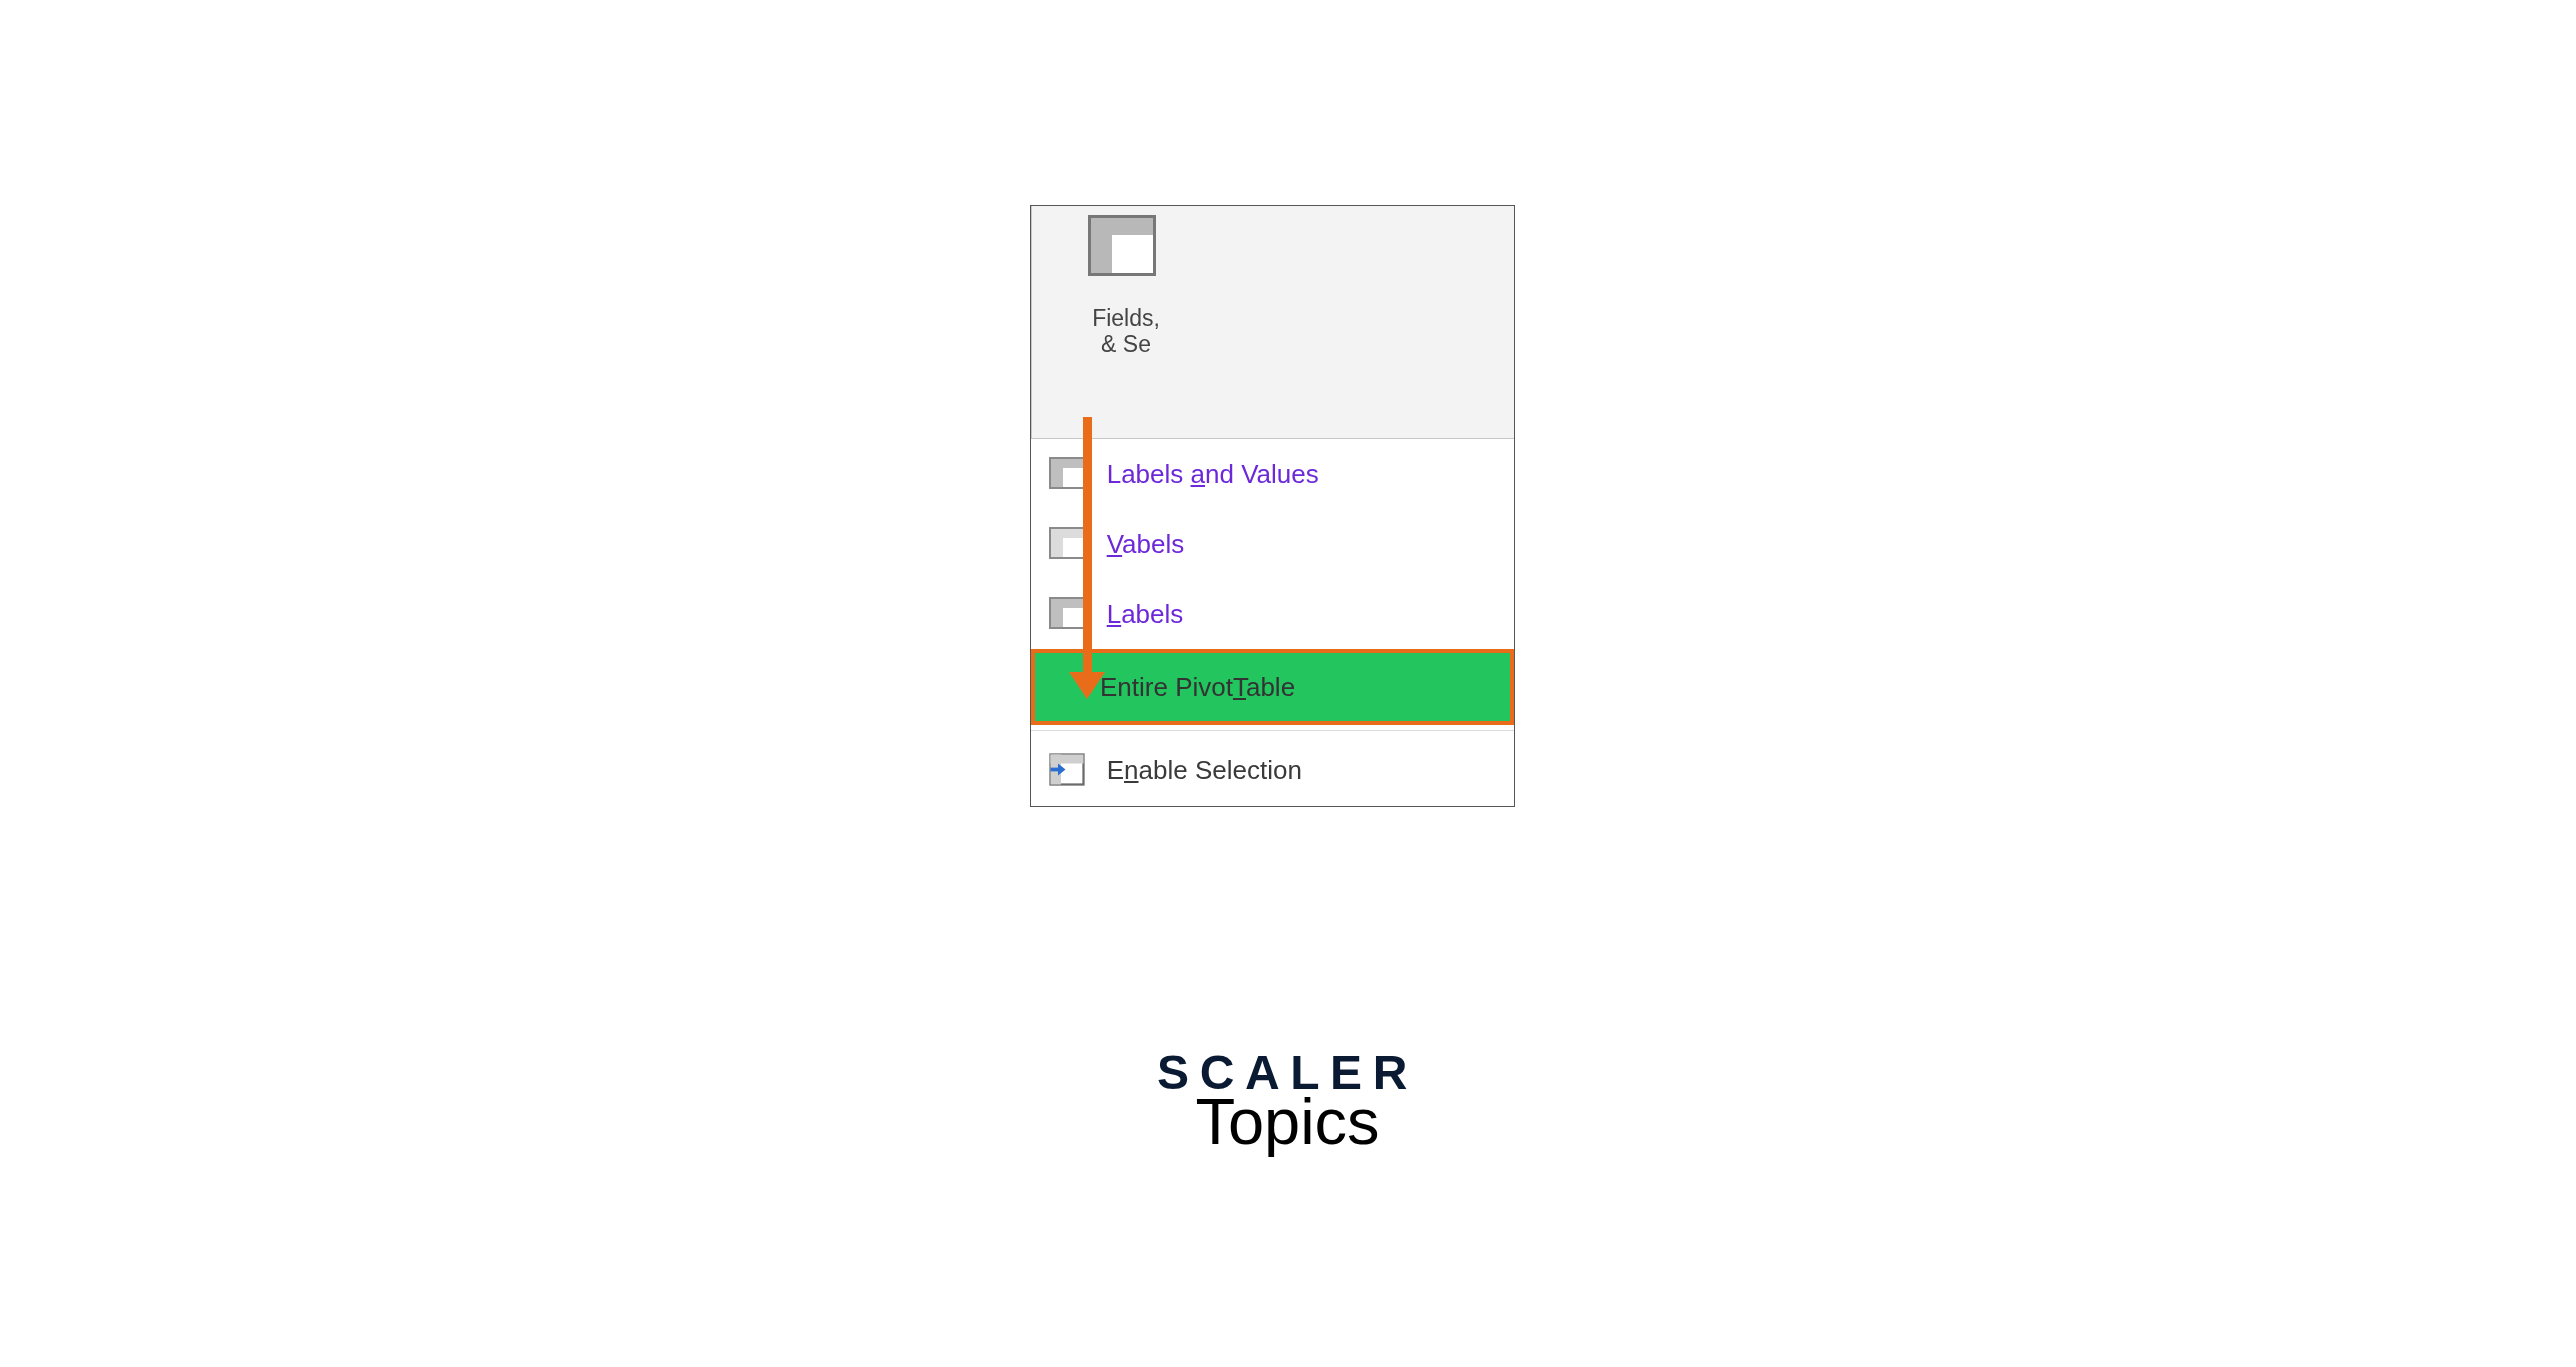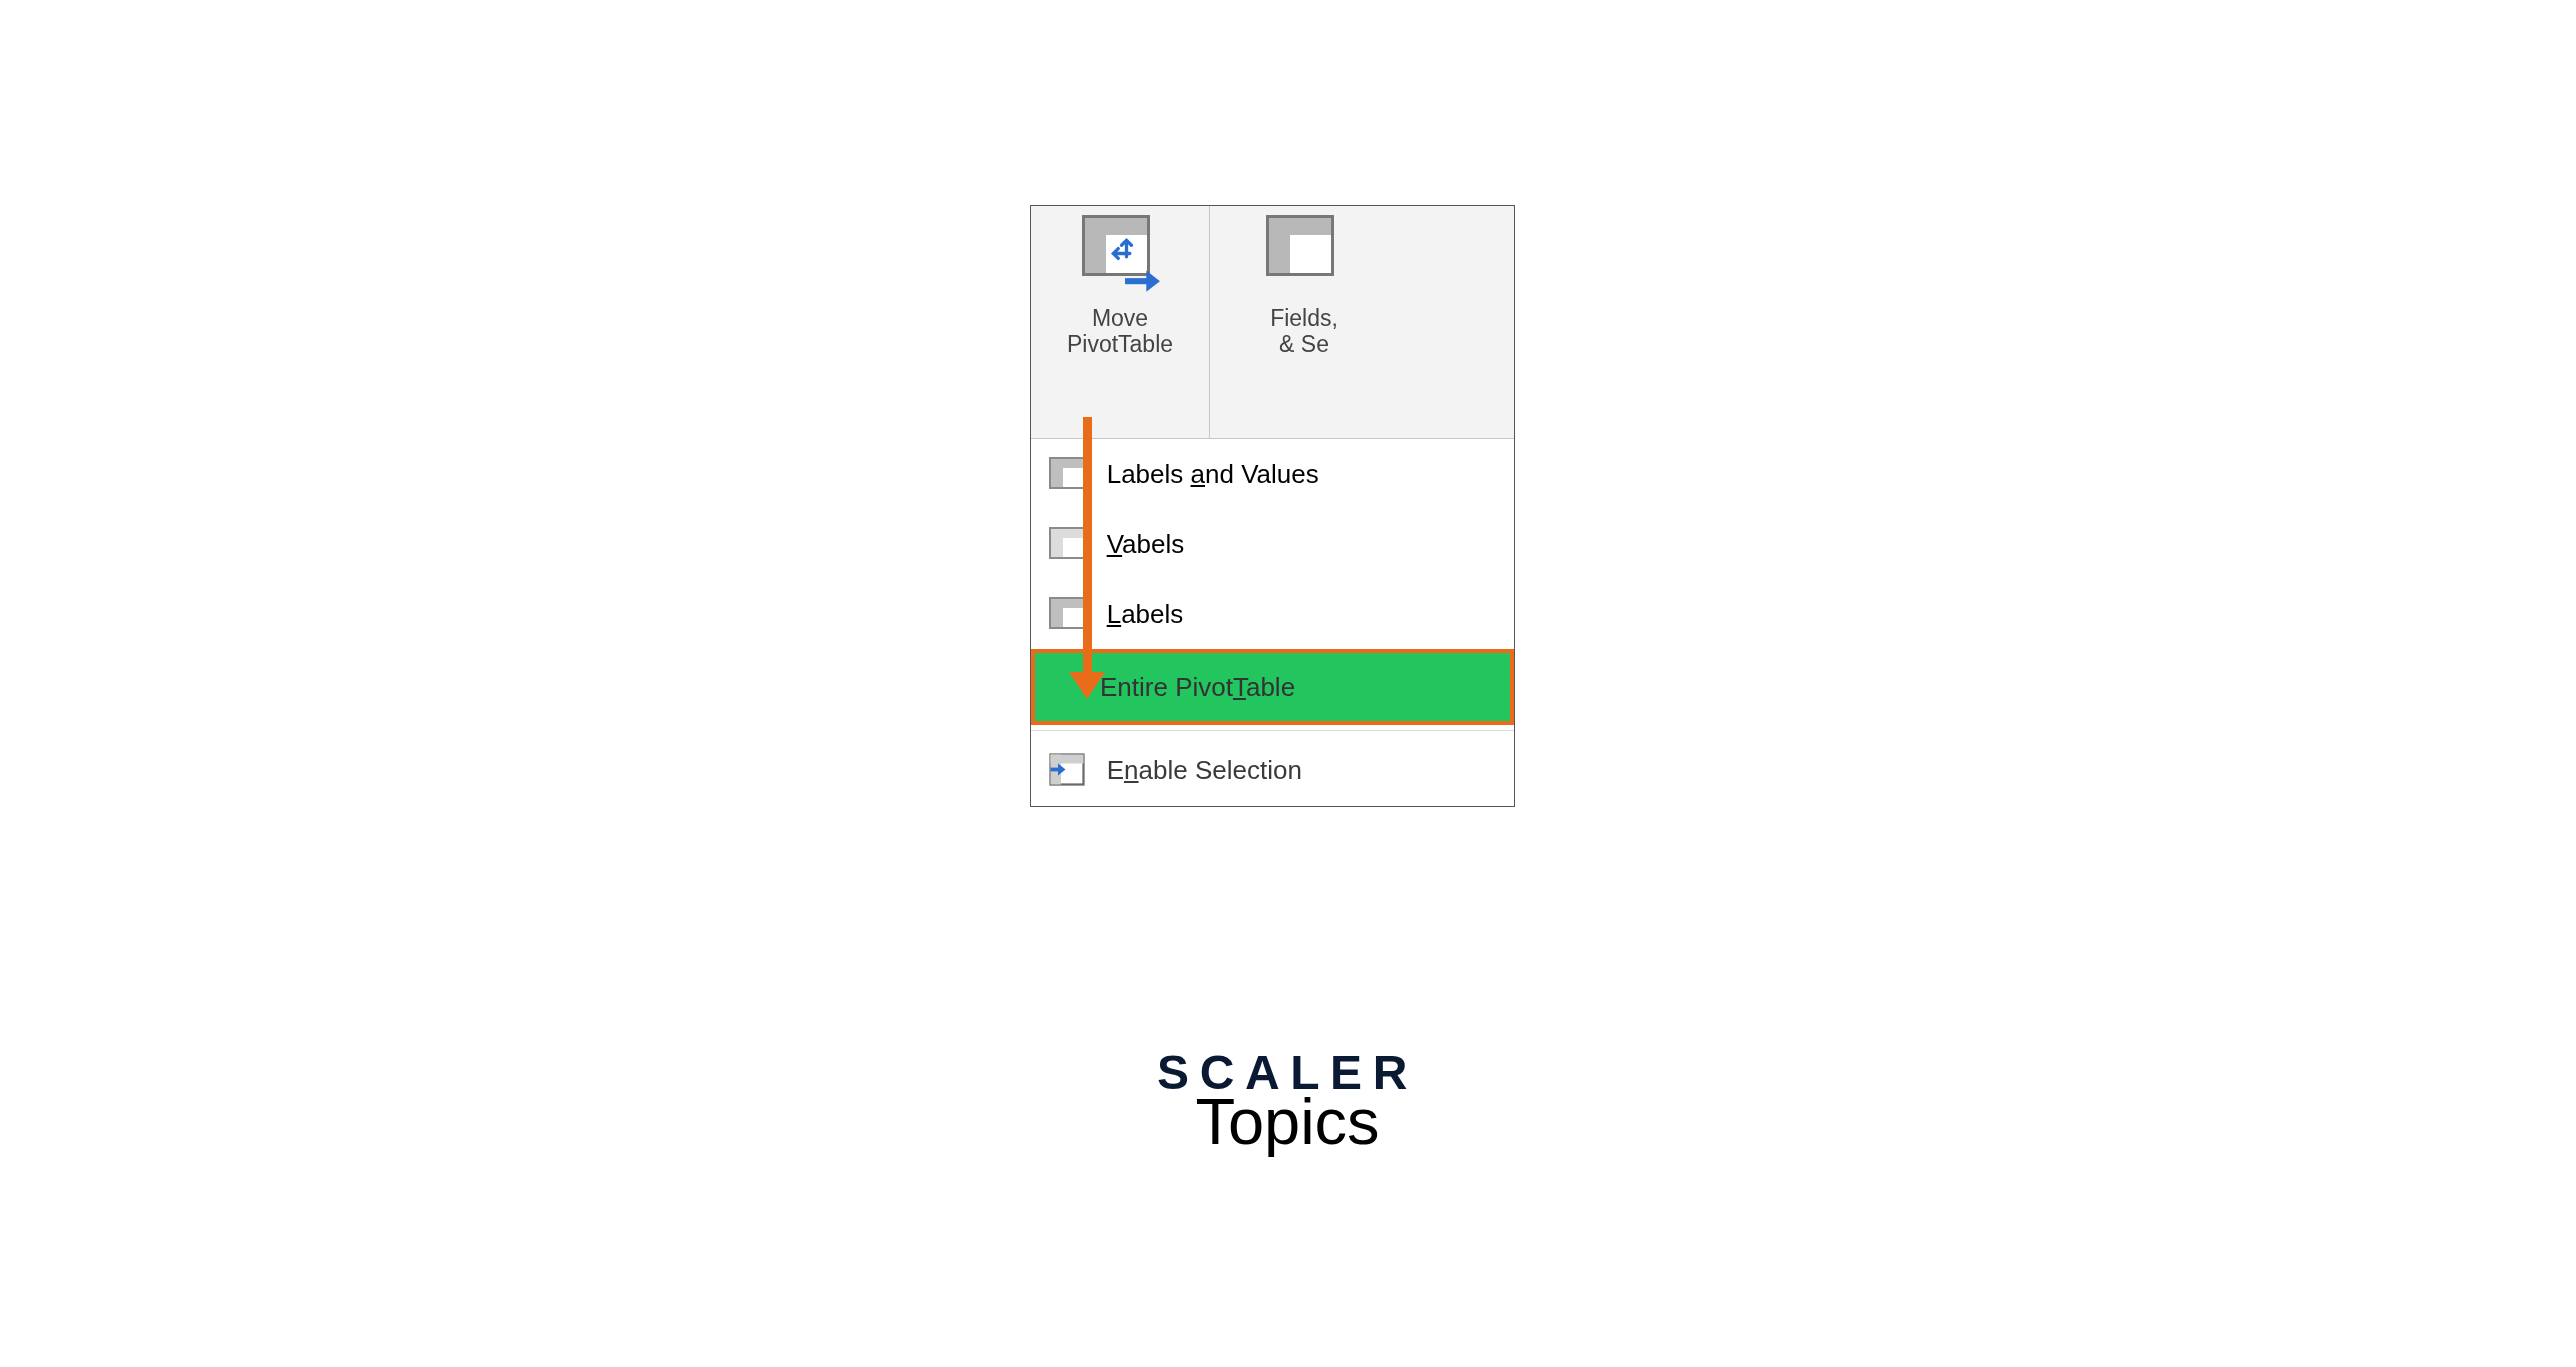"Move" div.ribbon-btn { html: <div> <div> <div> <div> <svg> <g> <path></path> <path></path> <path></path> <path></path> </g> </svg> </div> </div> <div> <svg> <path></path> <path></path> </svg> </div> </div> <div>Move PivotTable</div> </div> -> none }
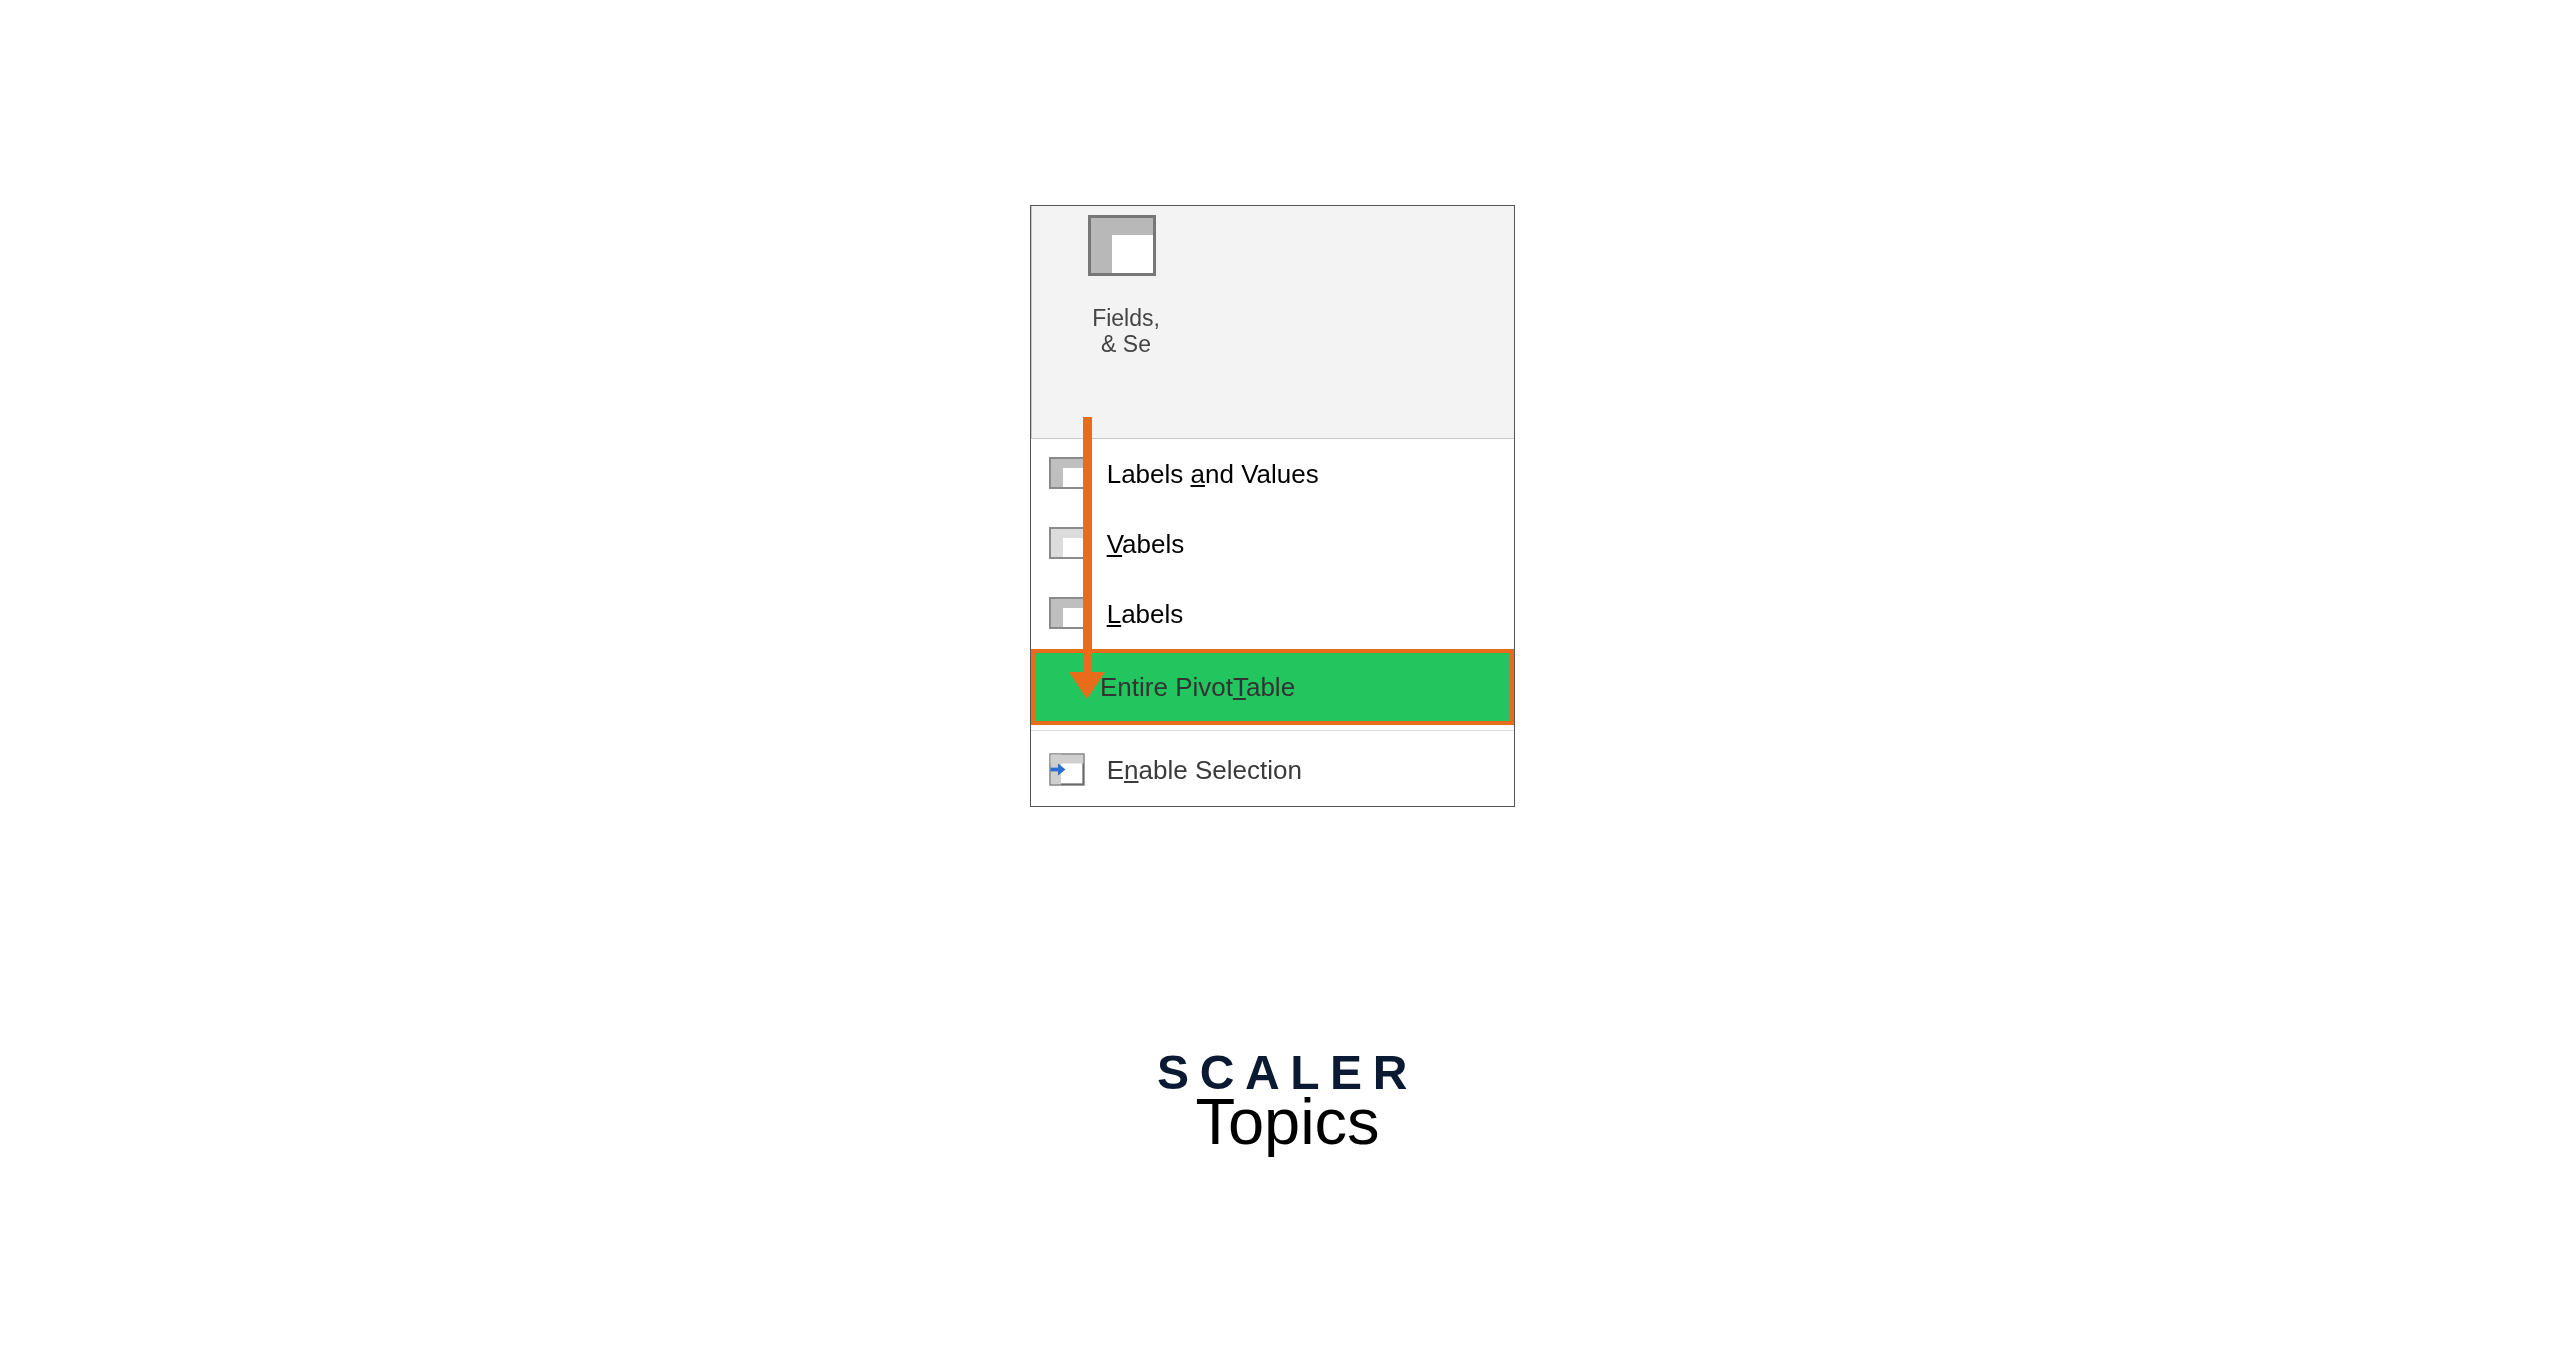"Labels and Values" .menu-item { color: #000000 -> #6d28d9 }
